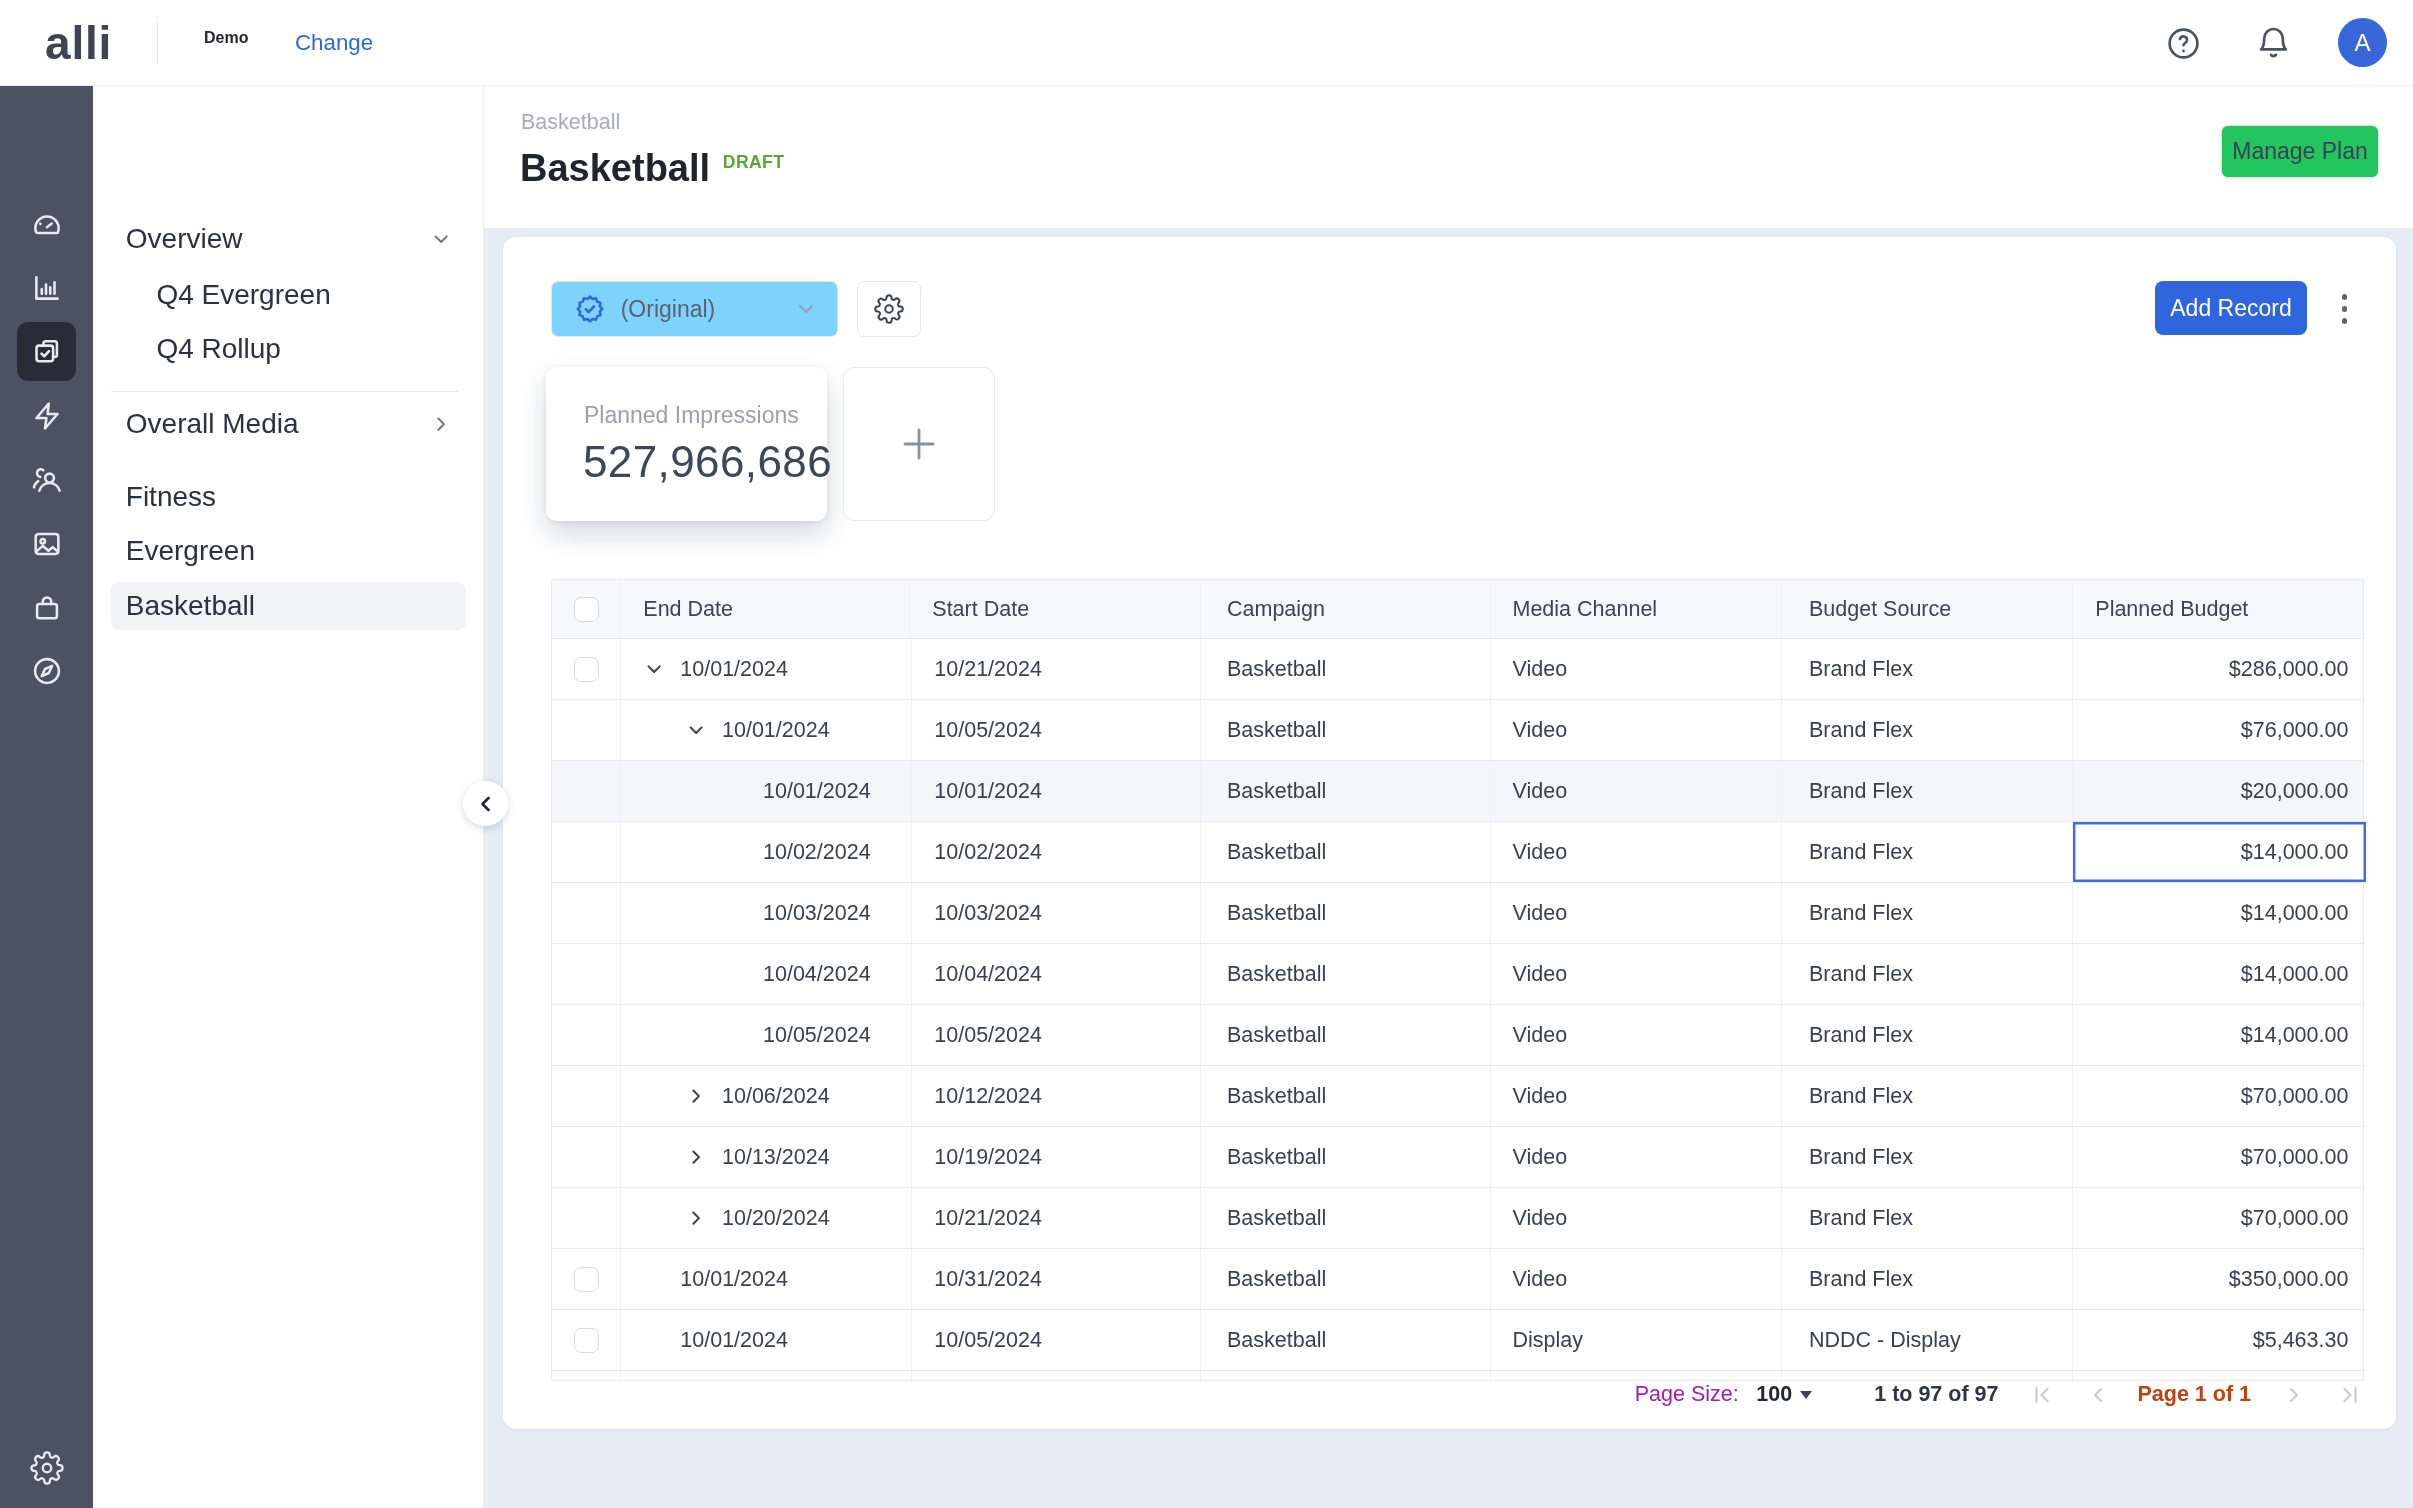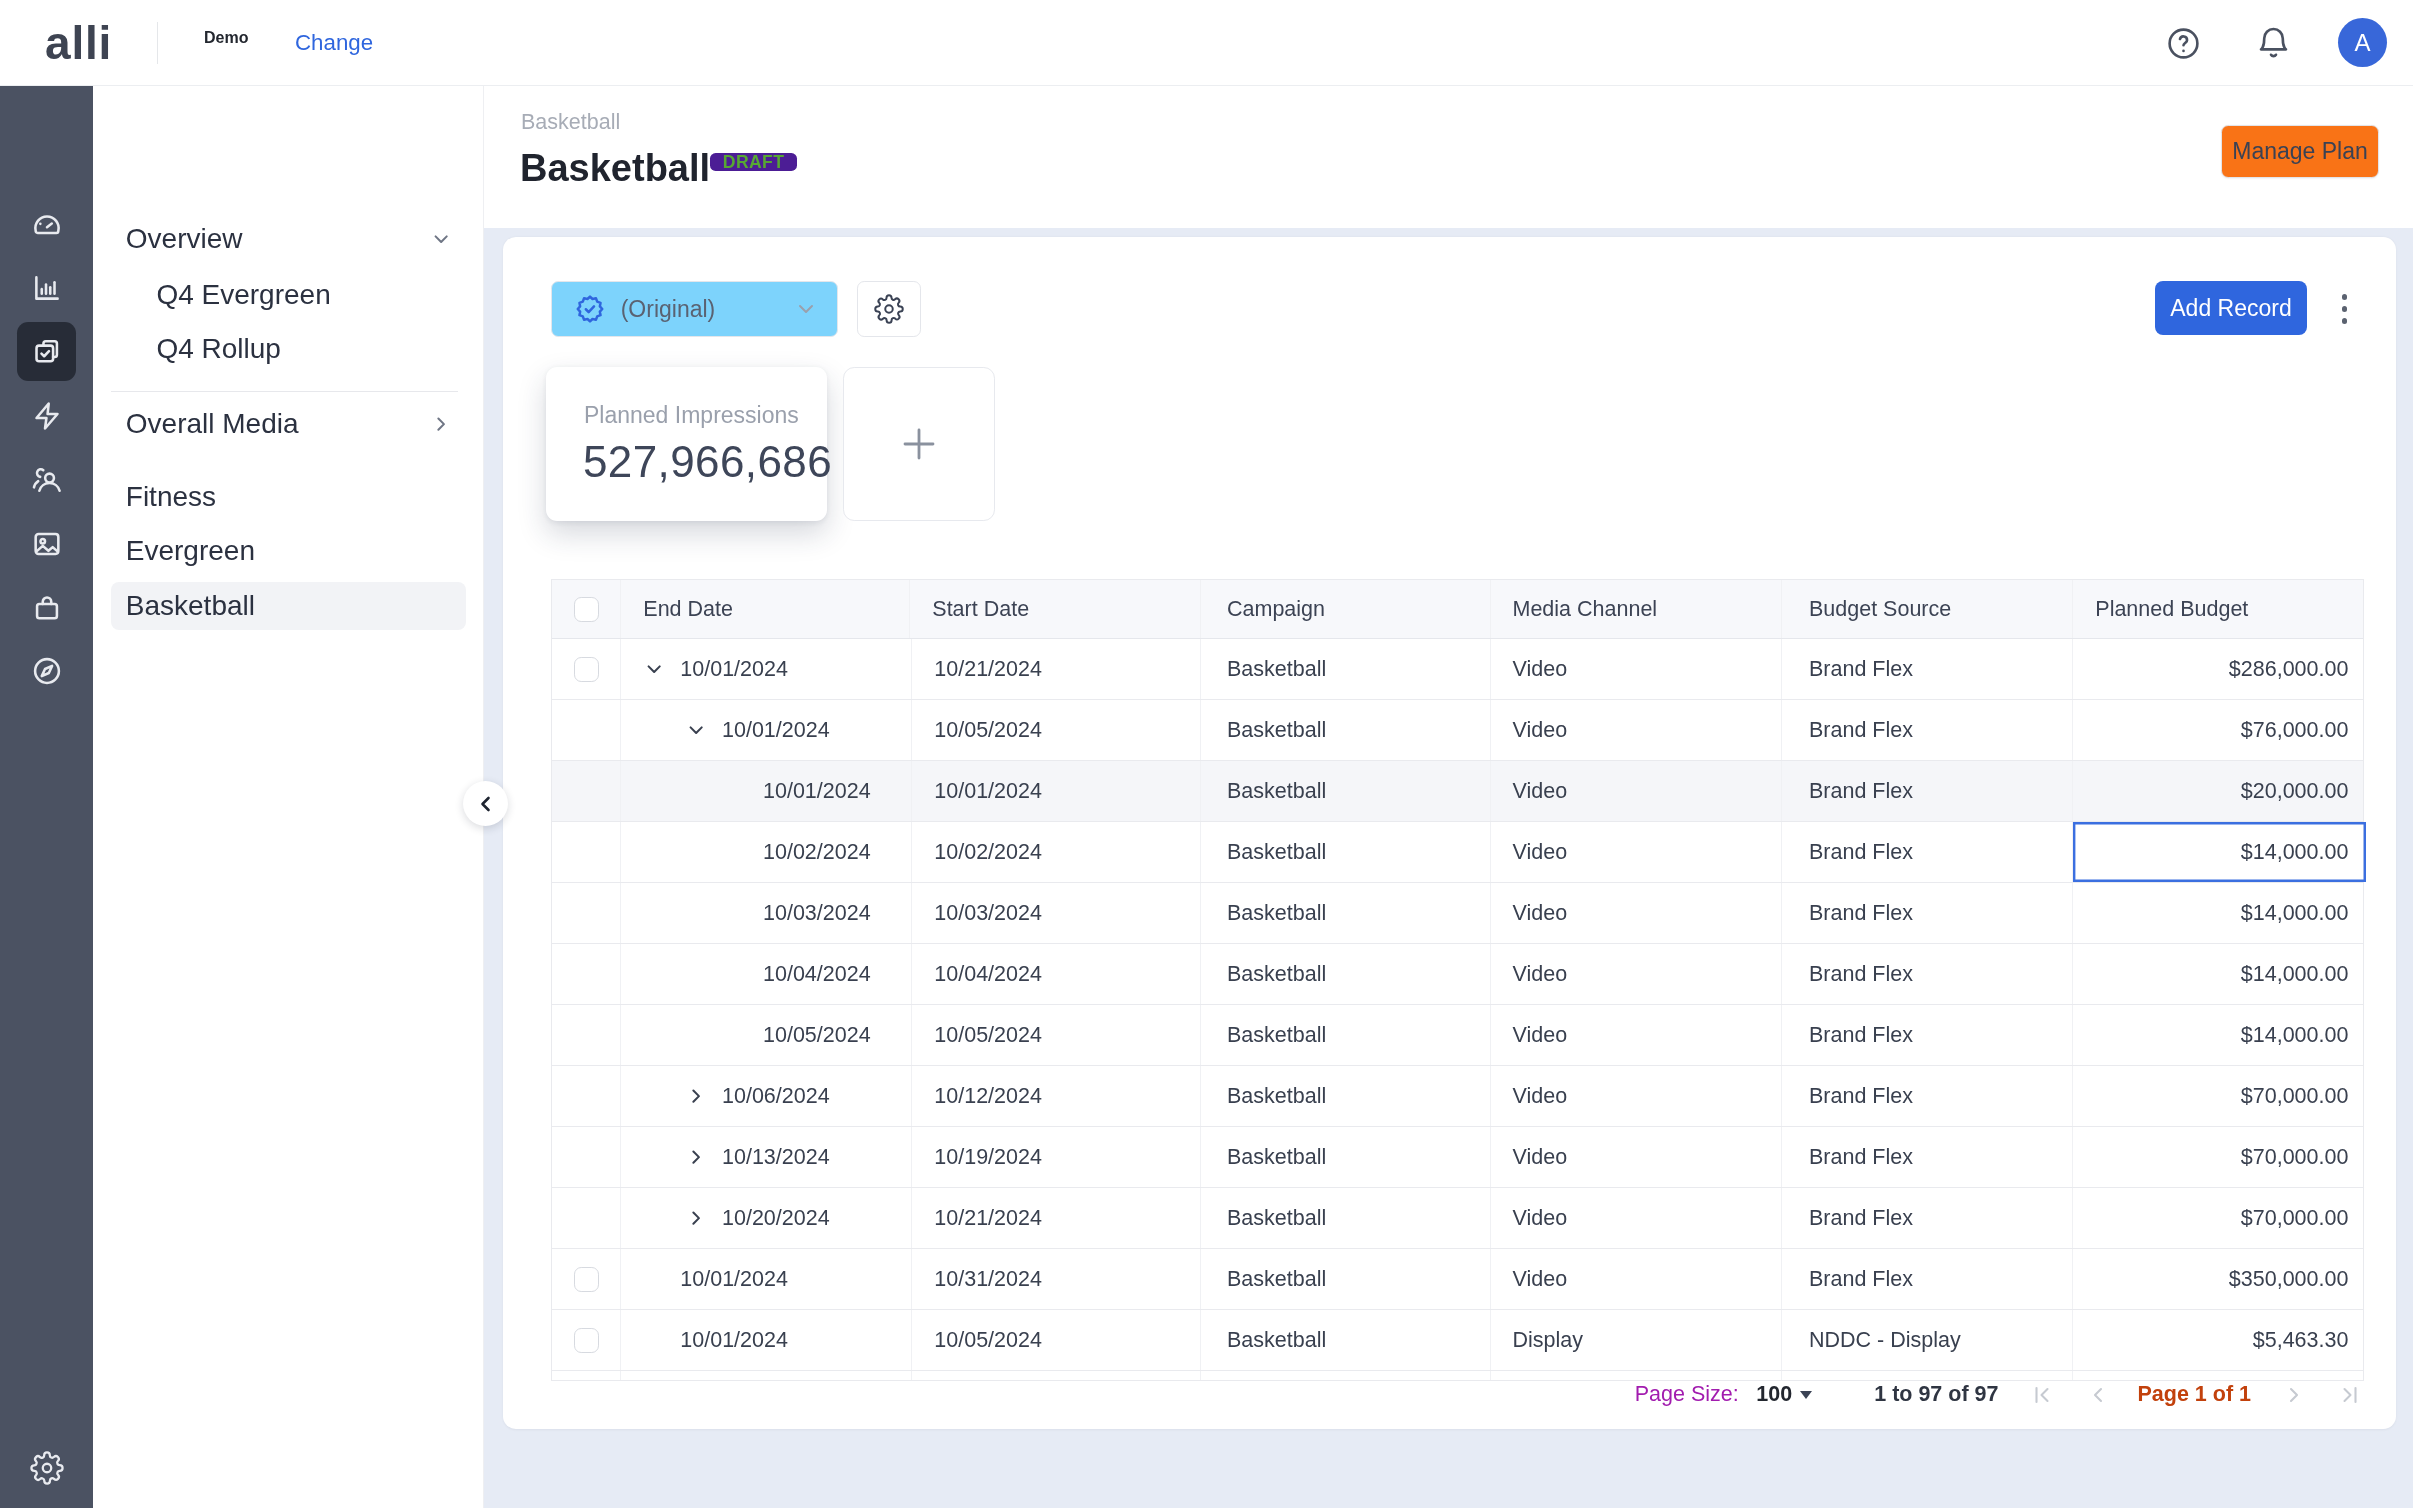"DRAFT" #draft-badge { background: #4c1d95 -> #ffffff }
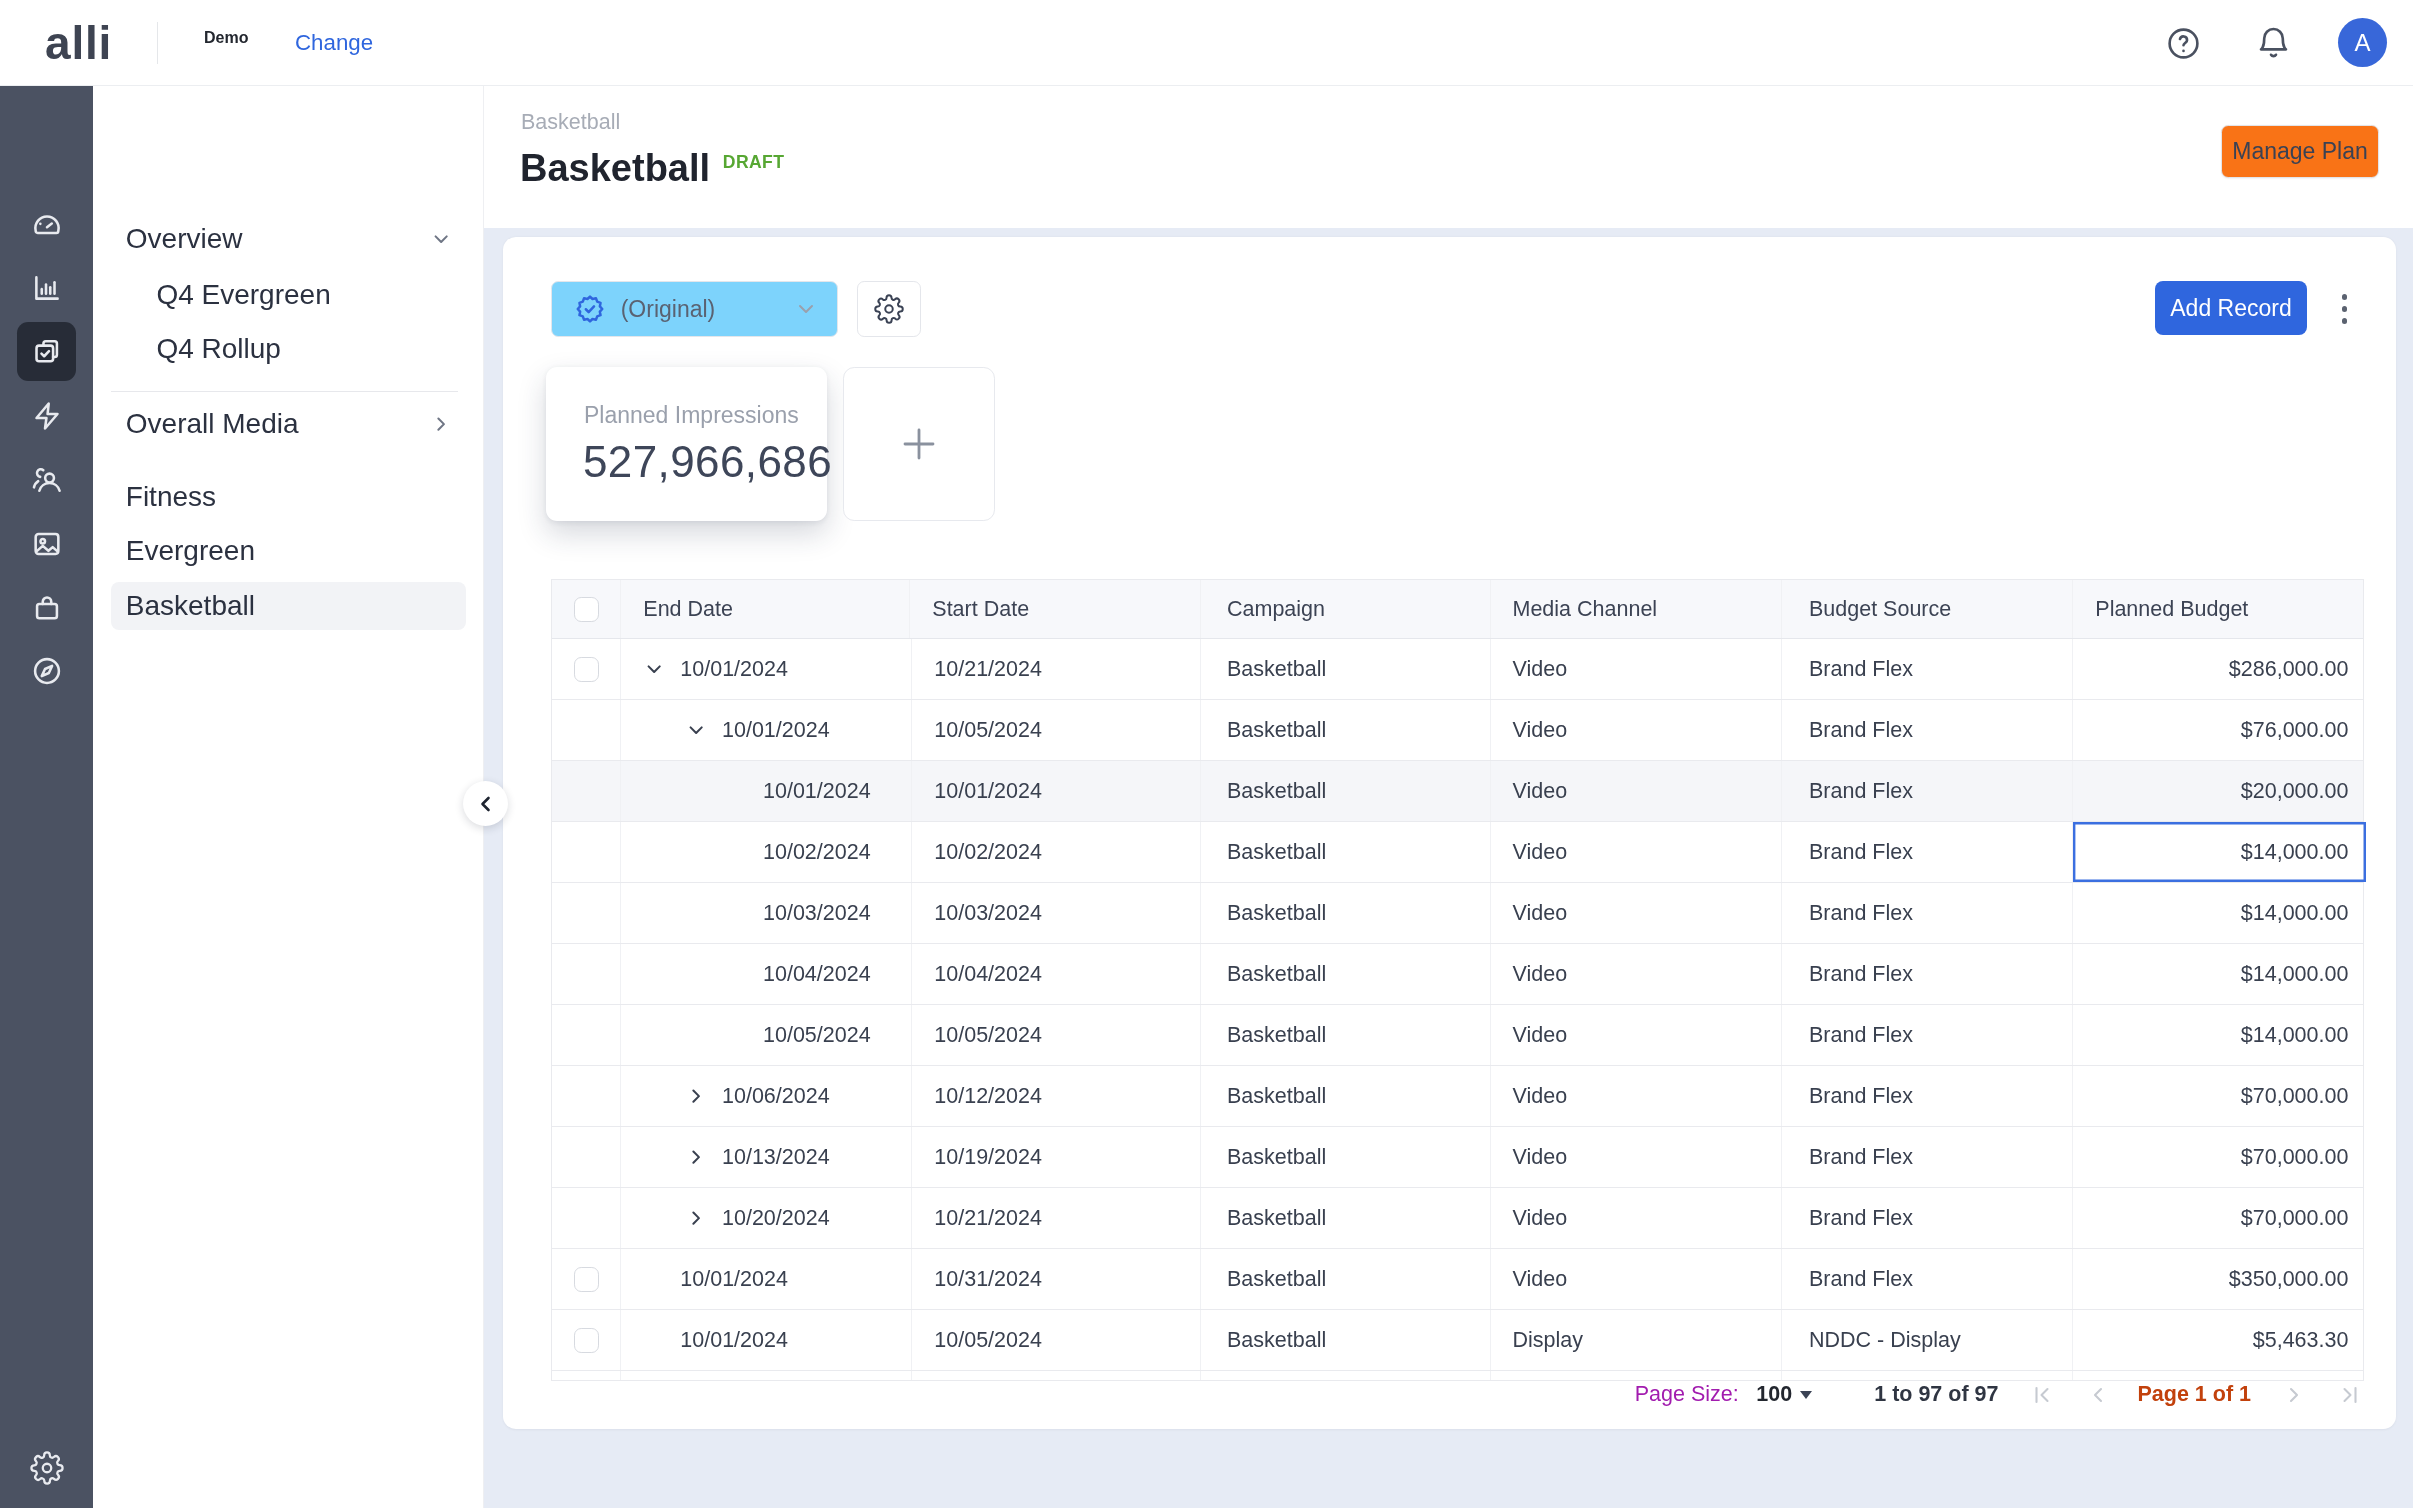"Manage Plan" #manage-btn { background: #f97316 -> #22c55e }
